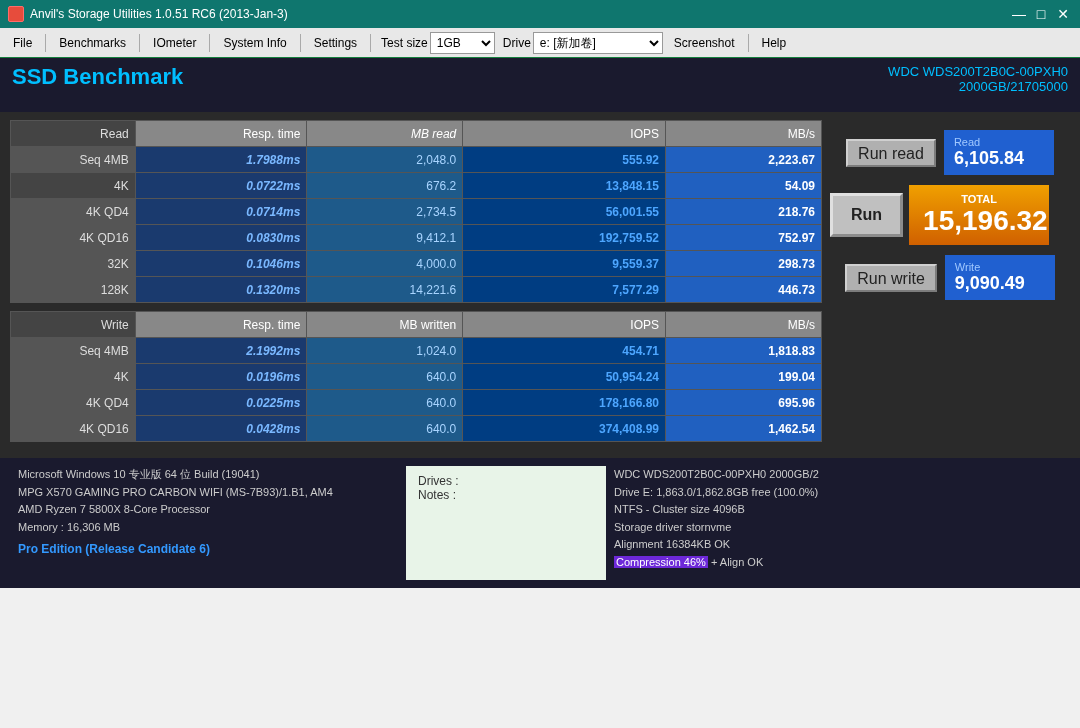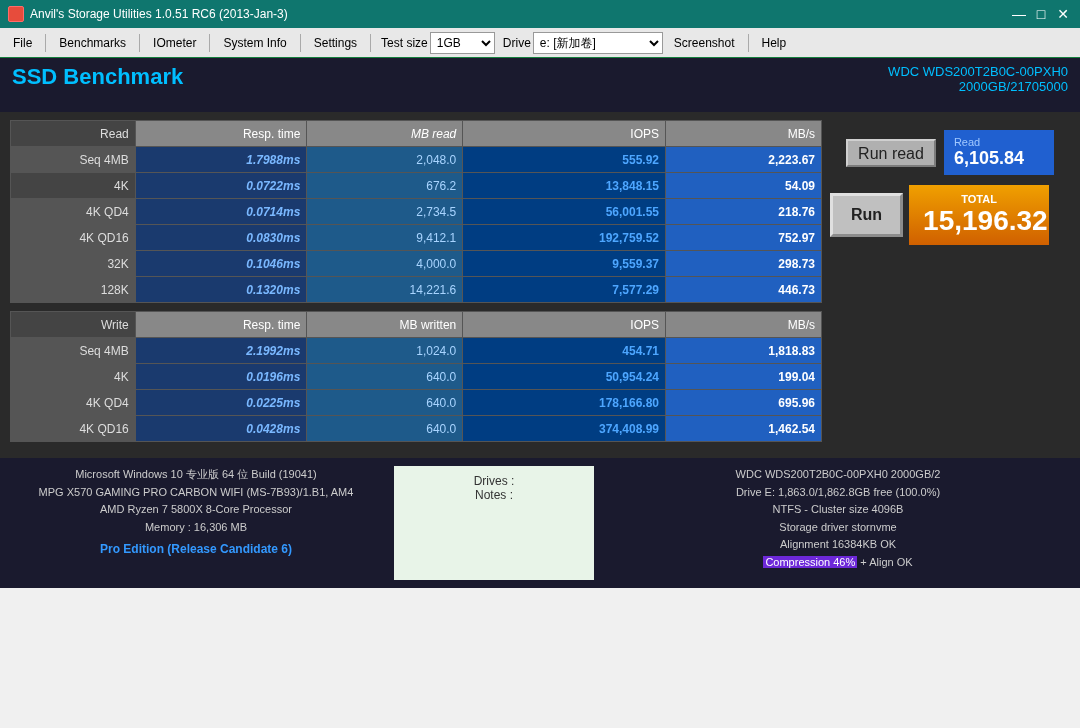"Run write" div.run-write-area { html: none -> <div> <button>Run write</button> <div> <div>Write</div> <div>9,090.49</div> </div> </div> }
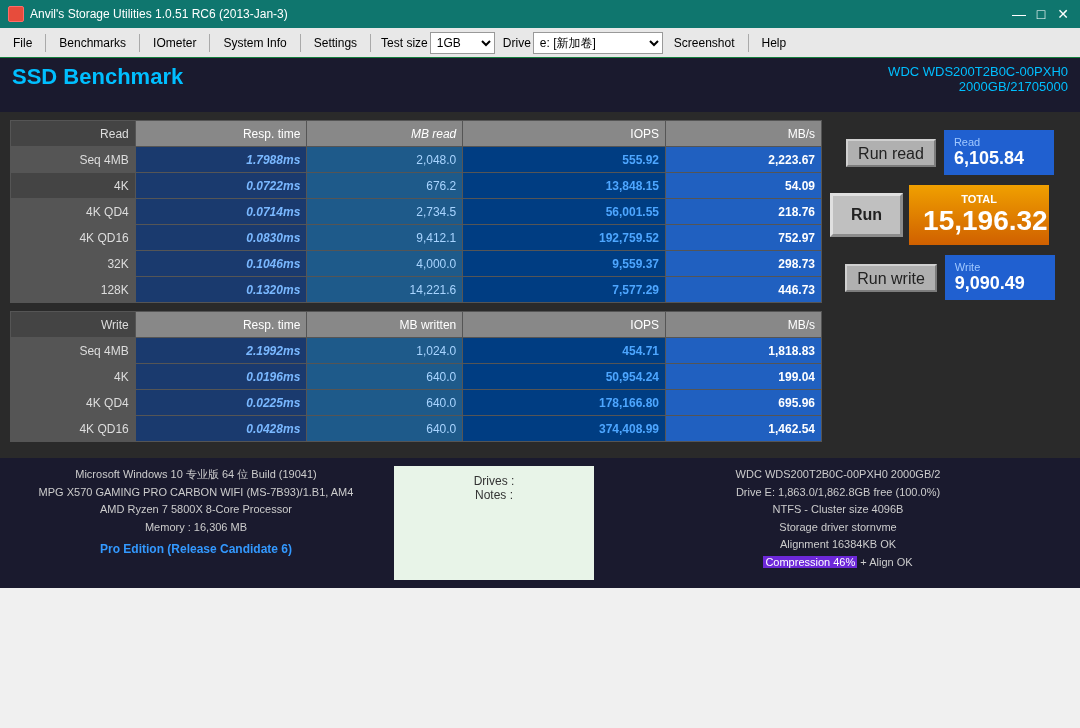"Microsoft Windows 10 专业版 64" .status-bar { padding: 8px 6px -> 8px 18px; text-align: center -> none }
